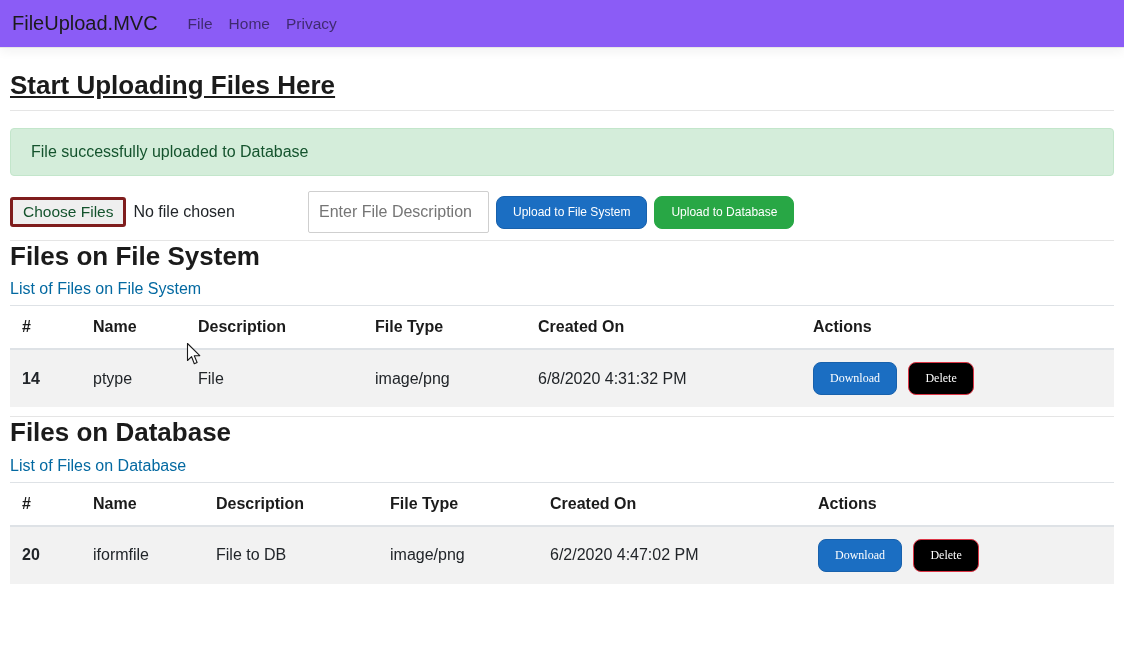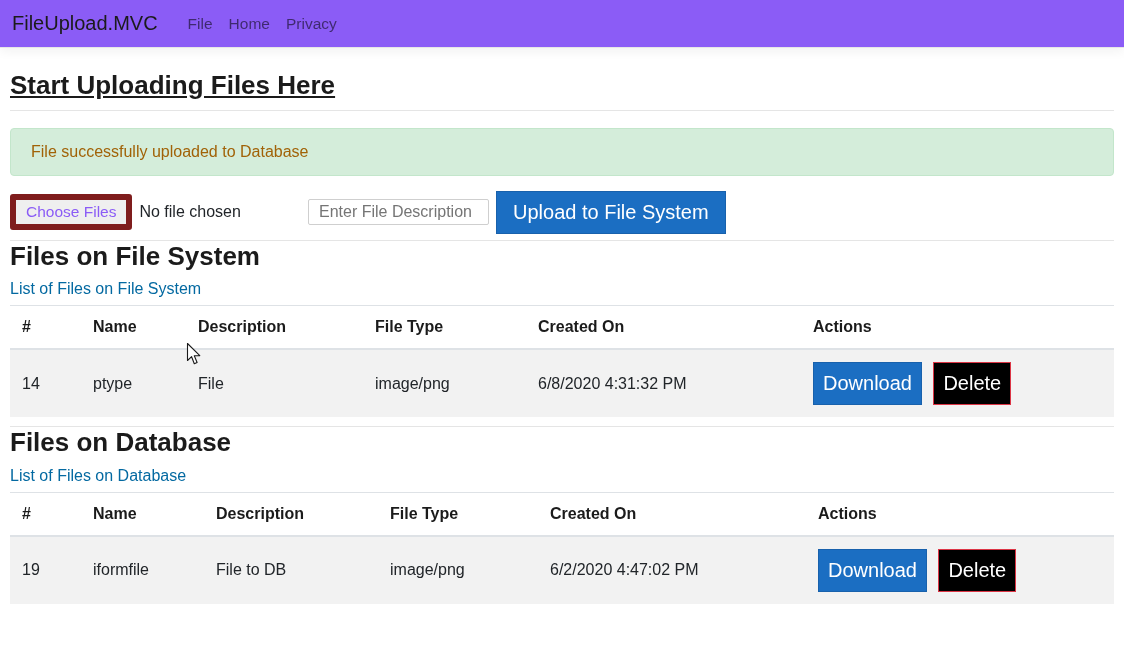"File successfully uploaded to Database" .alert-success { color: #a16207 -> #14532d }
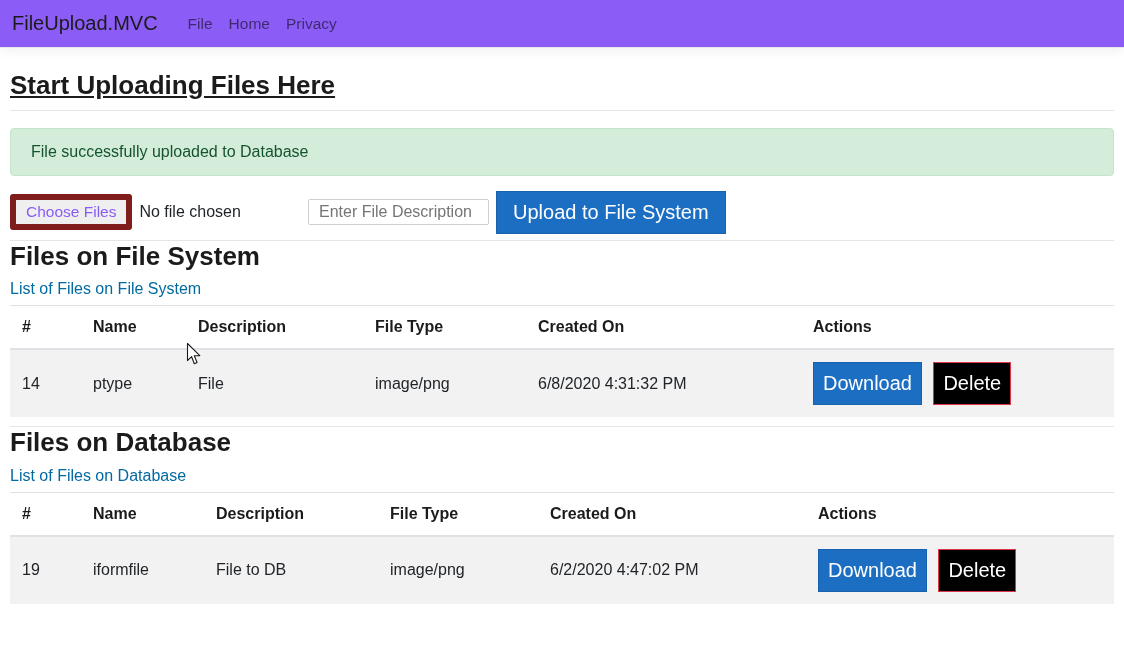"Choose Files" .choose-files-btn { border: 6px solid #7f1d1d -> 3px solid #7f1d1d; color: #8b5cf6 -> #14532d }
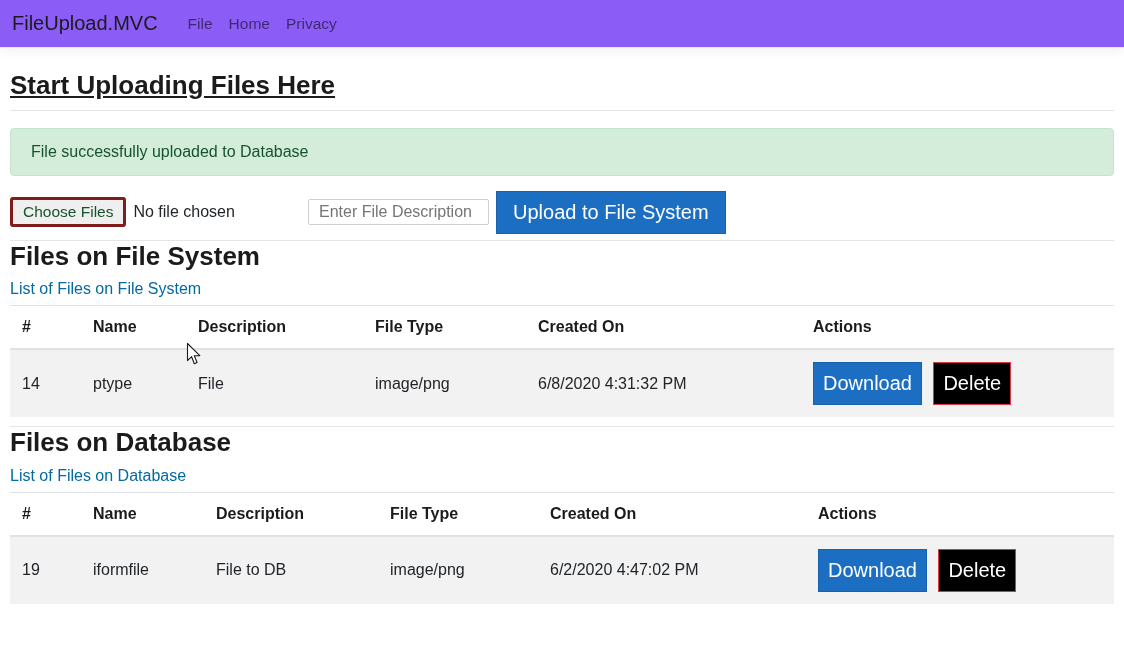"Enter File Description" .description-input { height: 26px -> 42px }
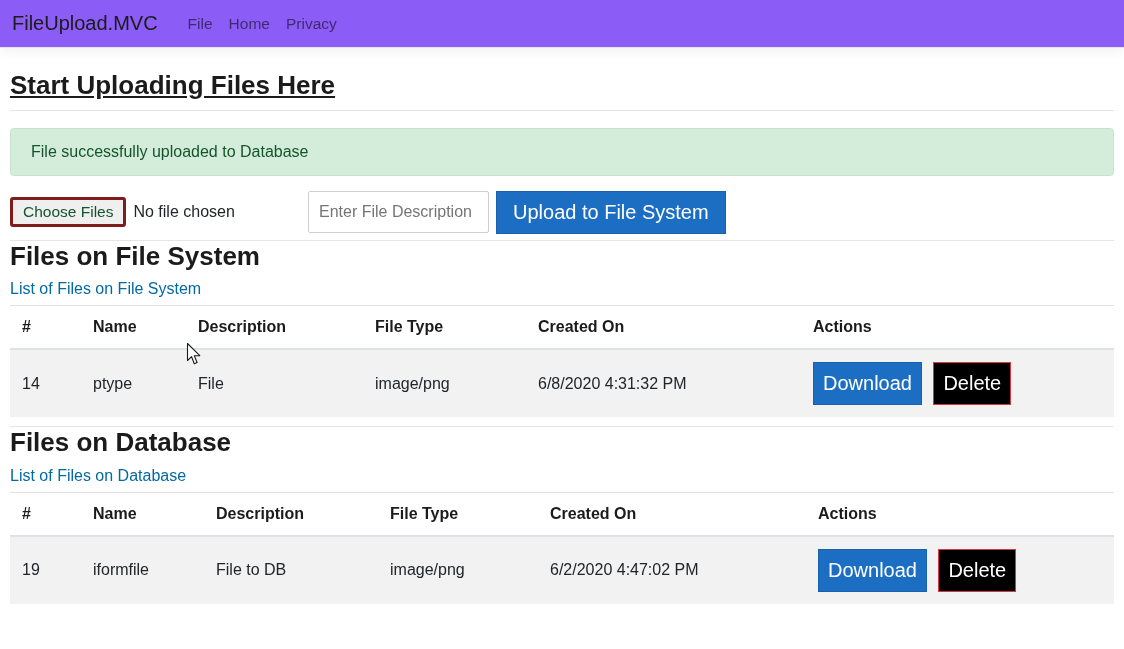"Upload to File System" .btn { border-radius: 0 -> 8px; font-size: 20px -> 12px }
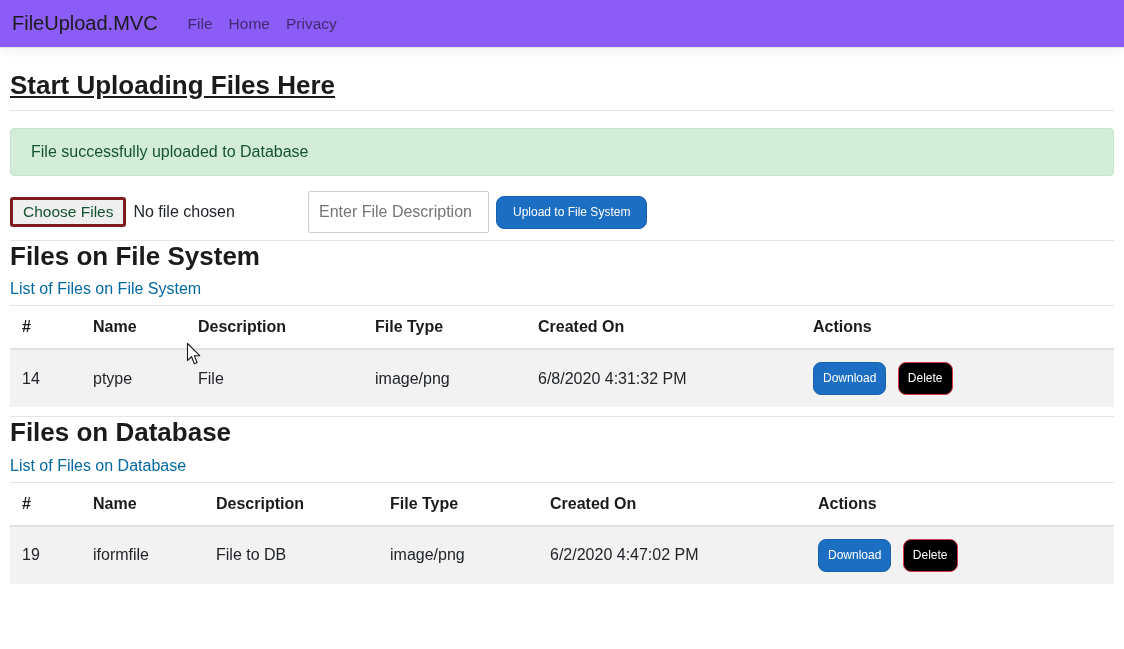"Upload to Database" button.btn { html: none -> <button>Upload to Database</button> }
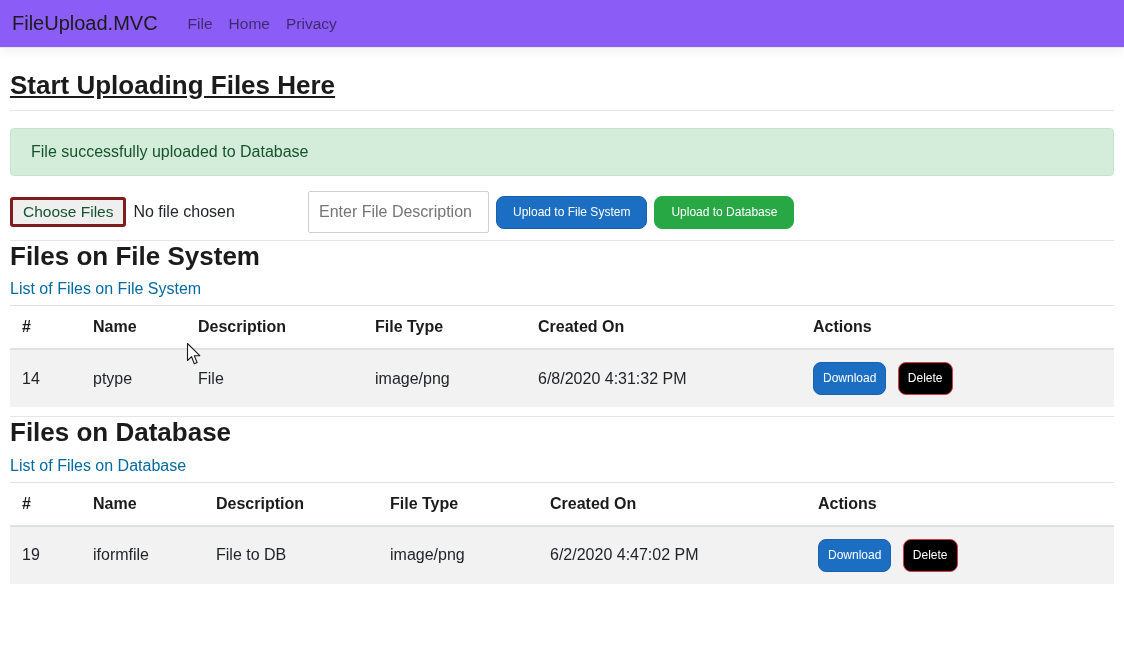"14" tbody th { font-weight: 400 -> 700 }
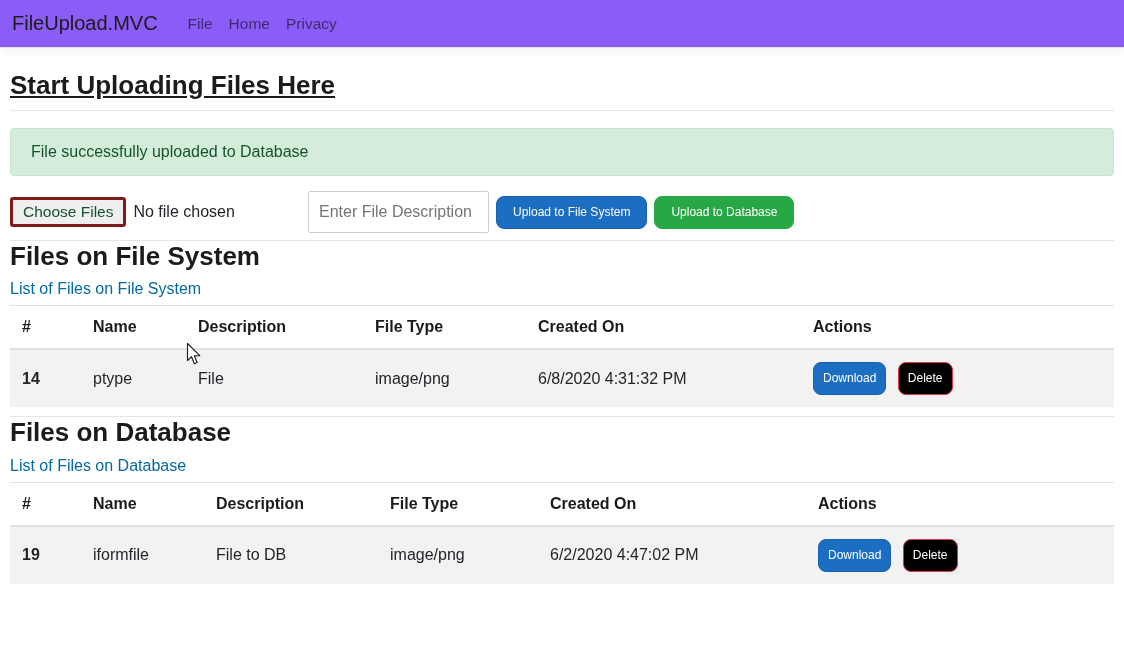"Download" td .btn, th .btn { font-family: none -> Liberation Serif, serif; padding: 8px 9px -> 8px 16px }
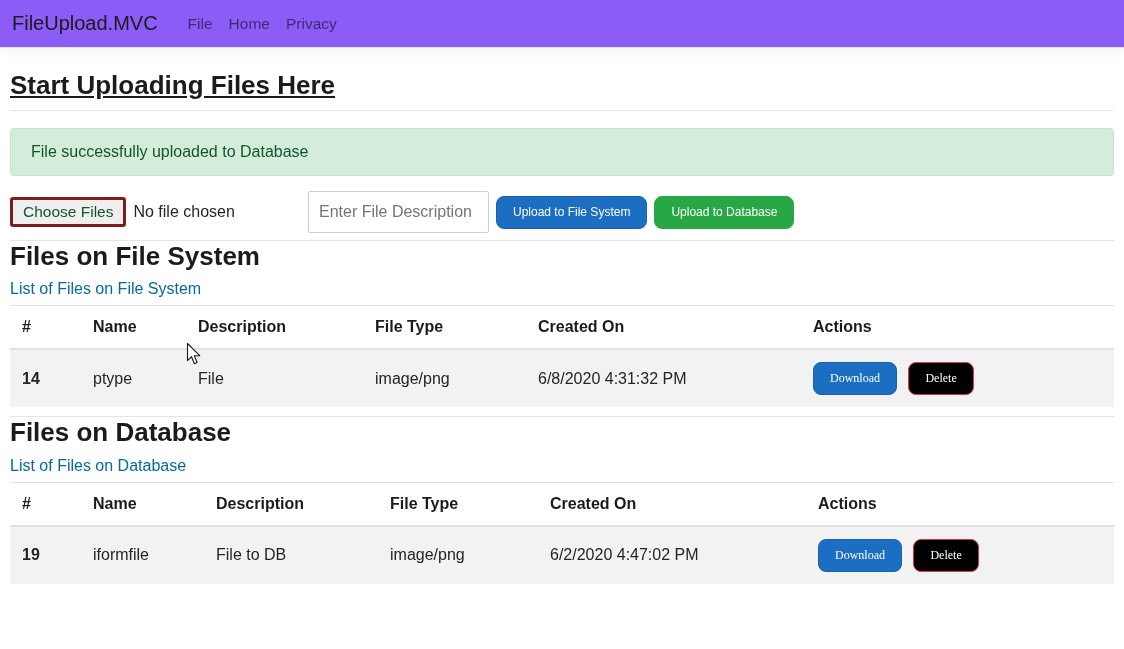"19" th { text: 19 -> 20 }
